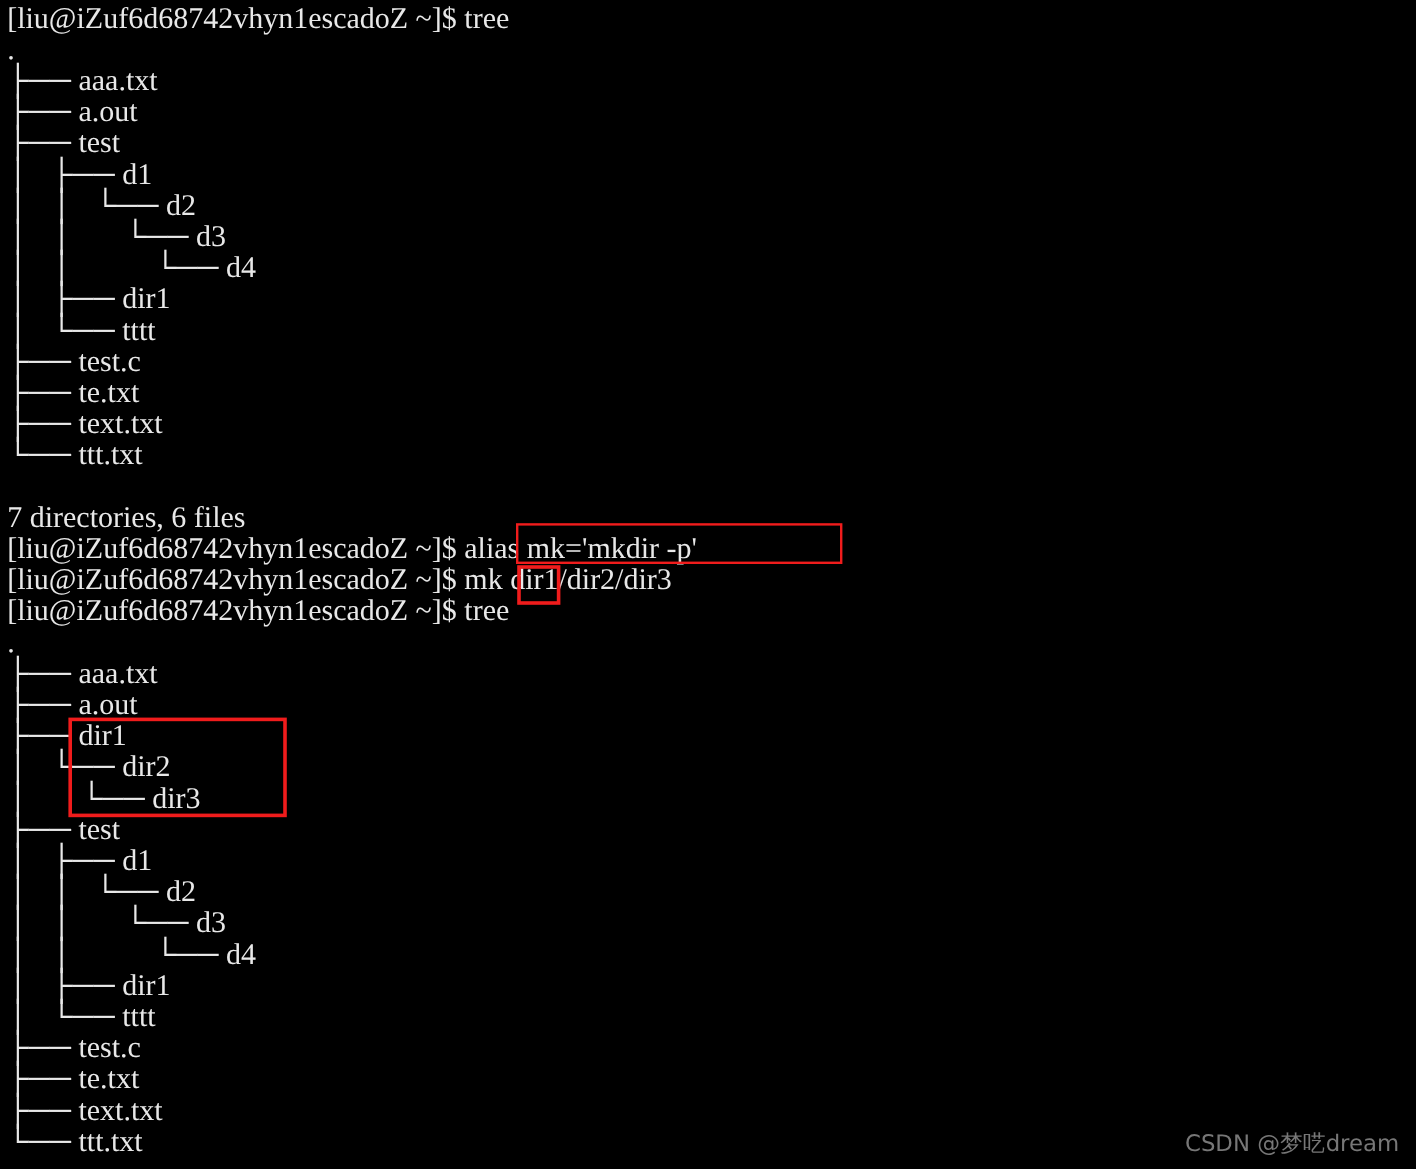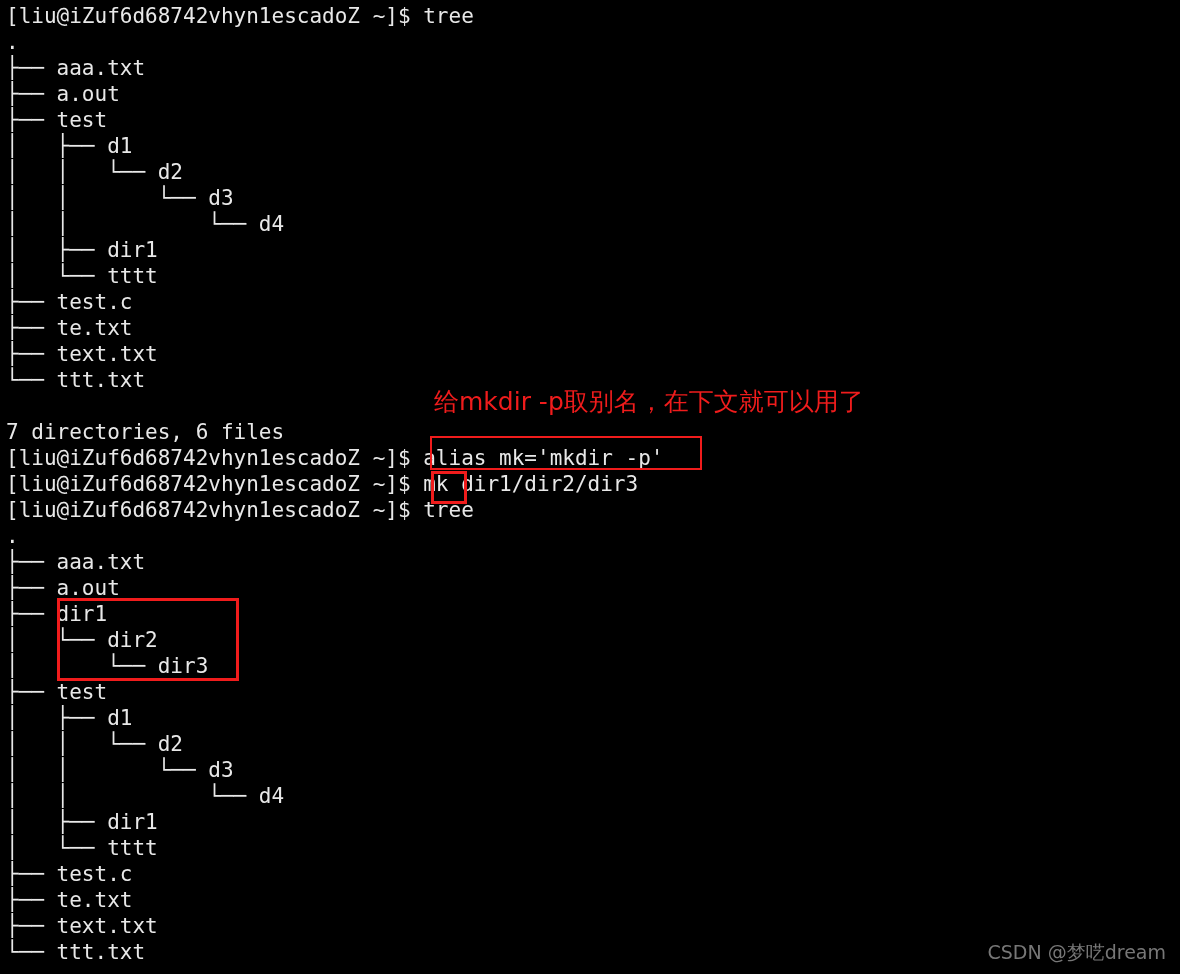"[liu@iZuf6d68742vhyn1escadoZ ~]$ tree" #term { font-family: none -> Liberation Serif, serif; font-size: 21px -> 25px }
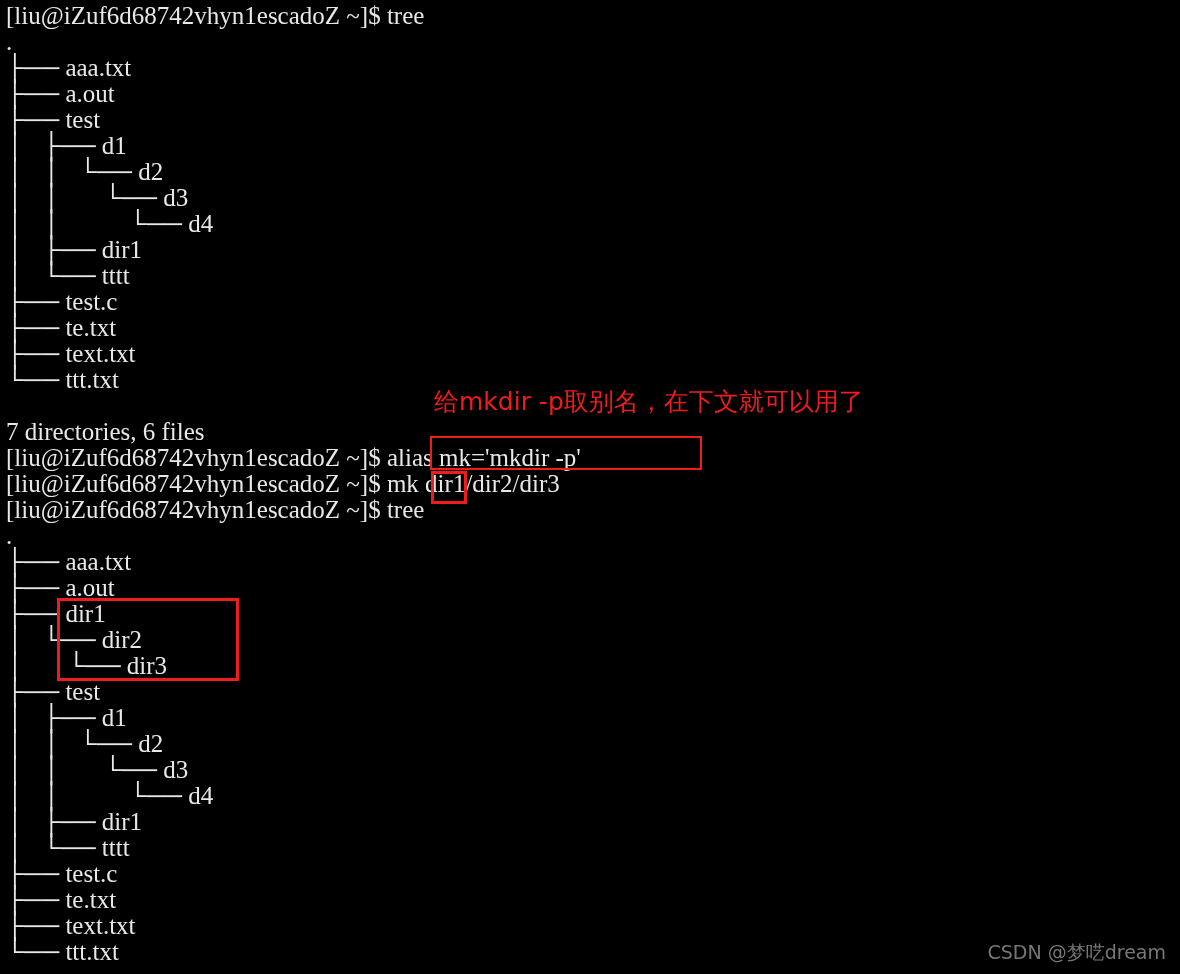"给mkdir -p取别名，在下文就可以用了" div { html: <div>给mkdir -p取别名，在下文就可以用了</div> -> none }
